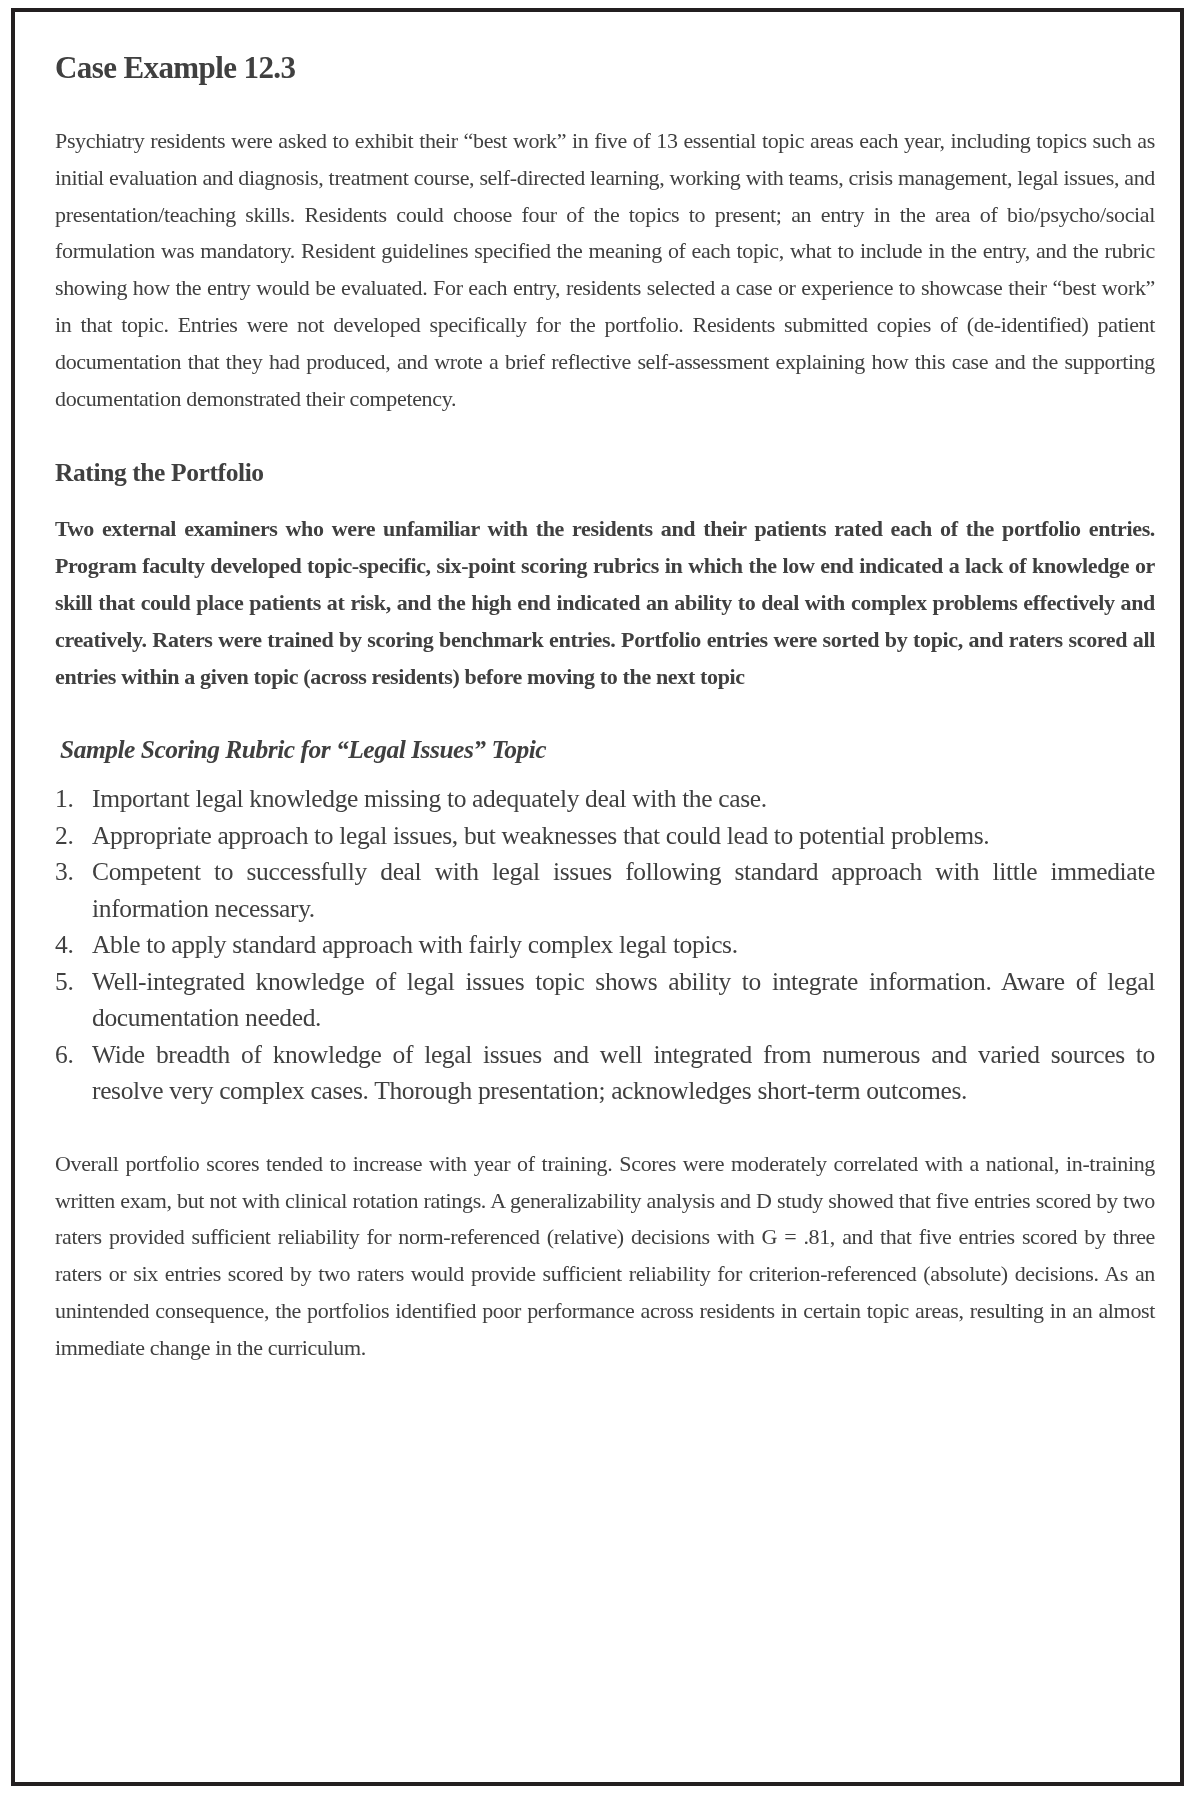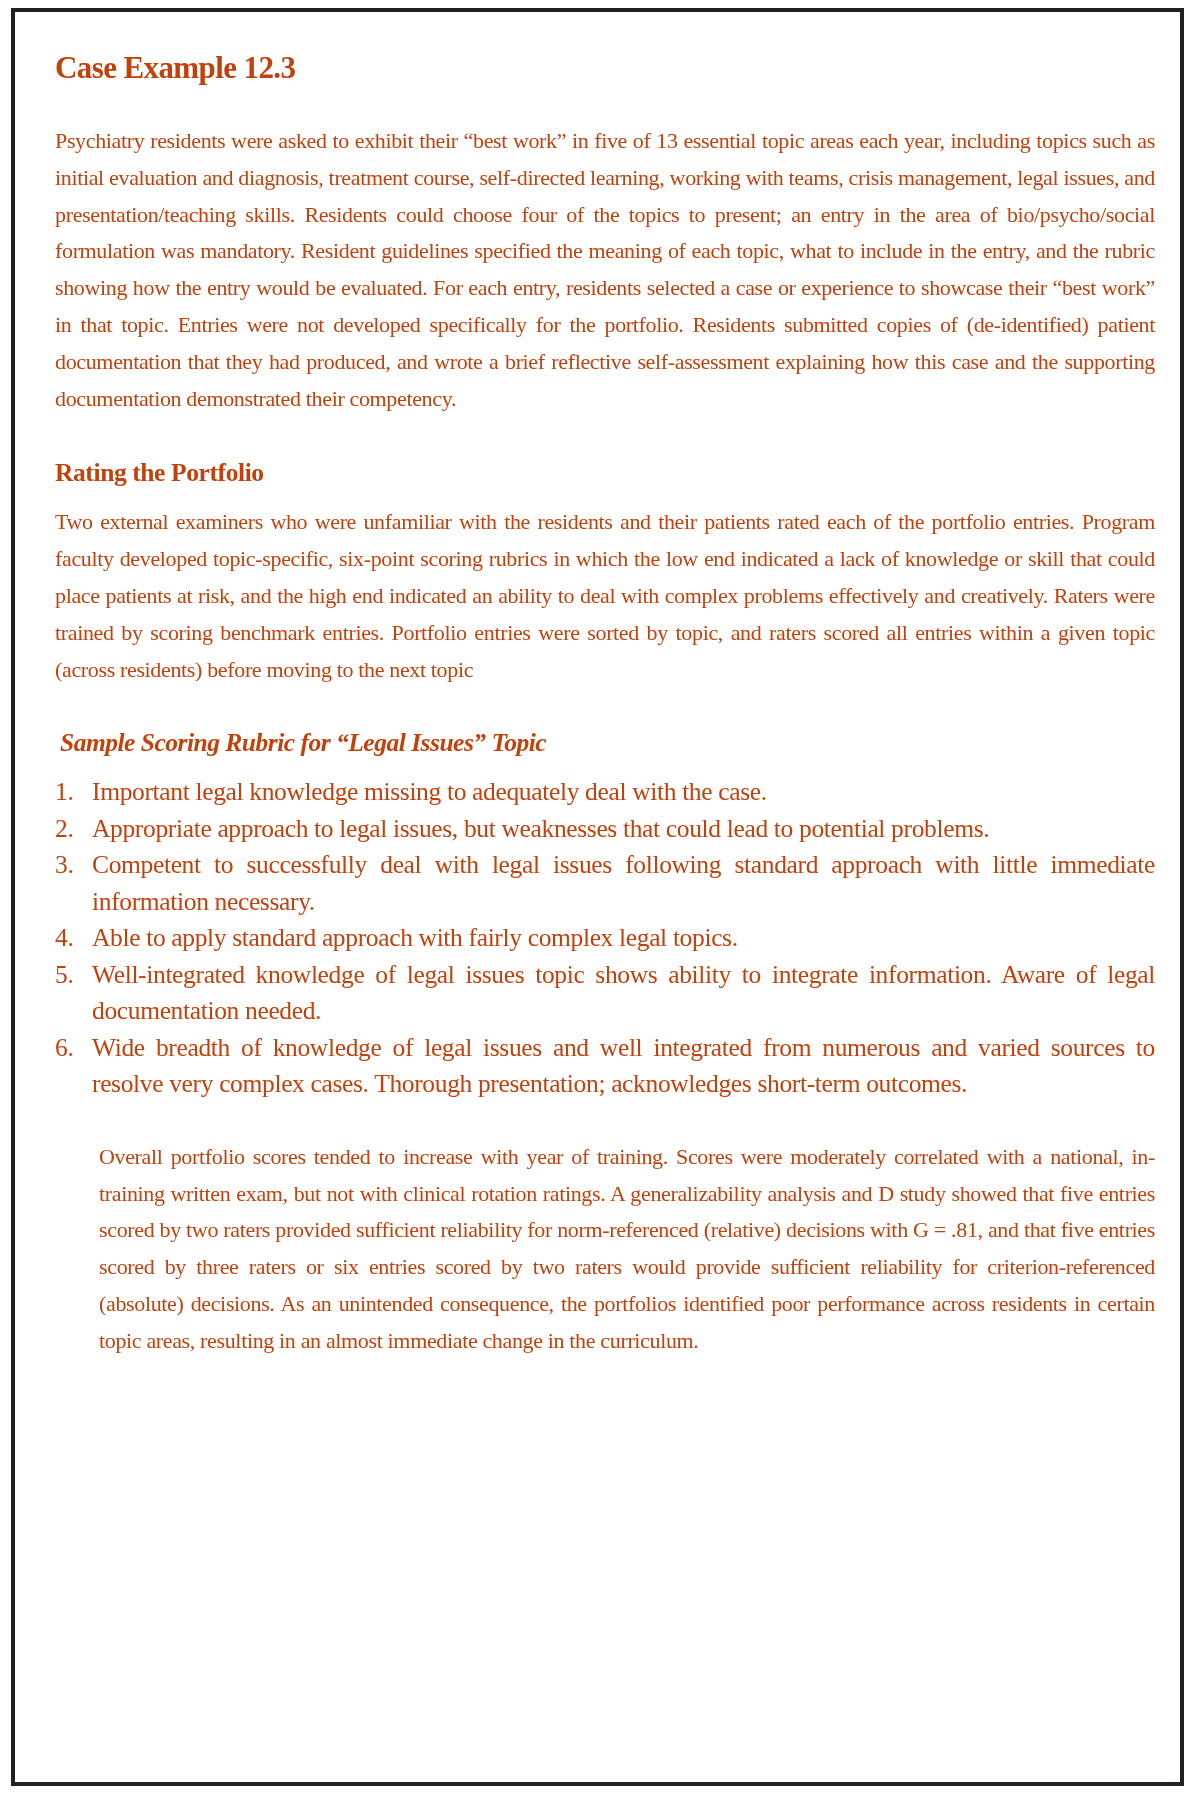"Case Example 12.3" .content { color: #c2410c -> #404040 }
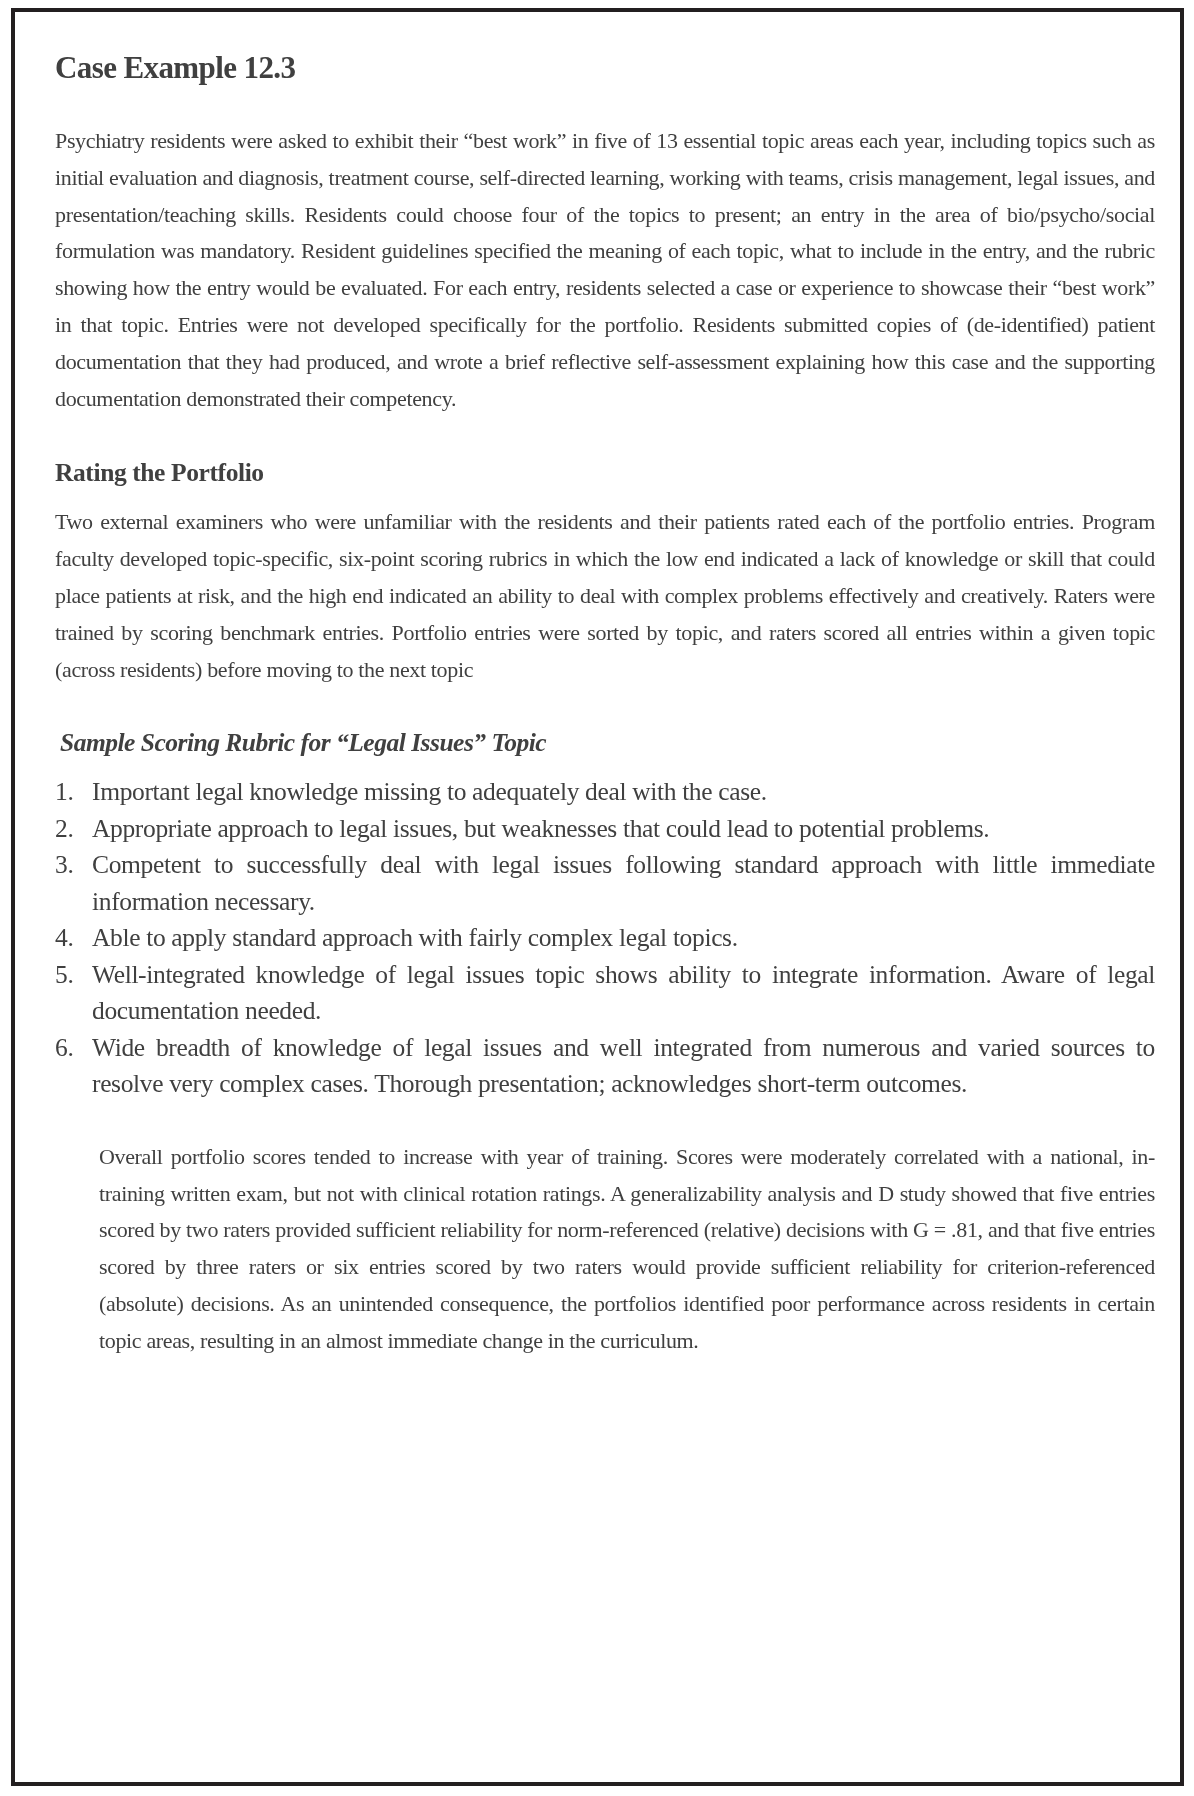"Two external examiners who were" .p2 { font-weight: none -> bold; margin-top: 13px -> 20px }
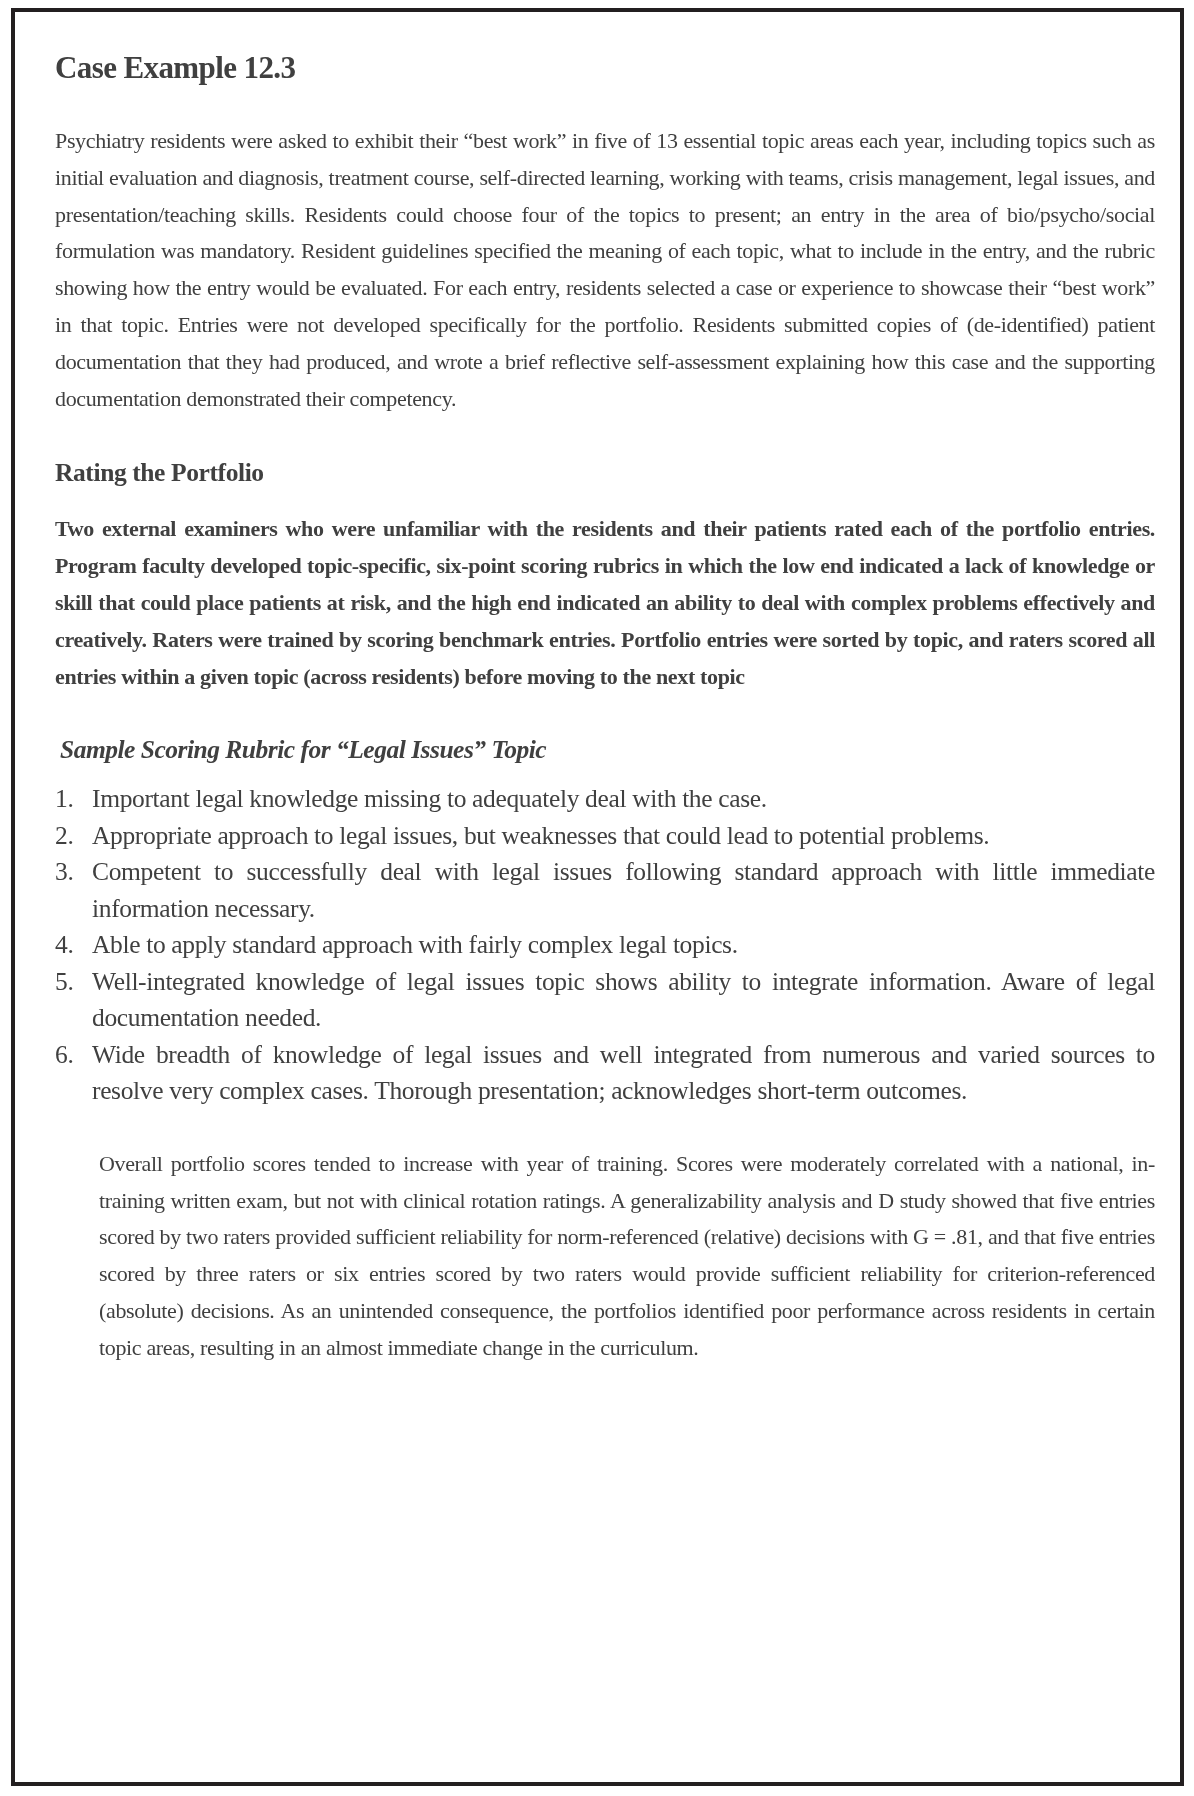"Overall portfolio scores tended to" .p3 { margin-left: 44px -> none }
